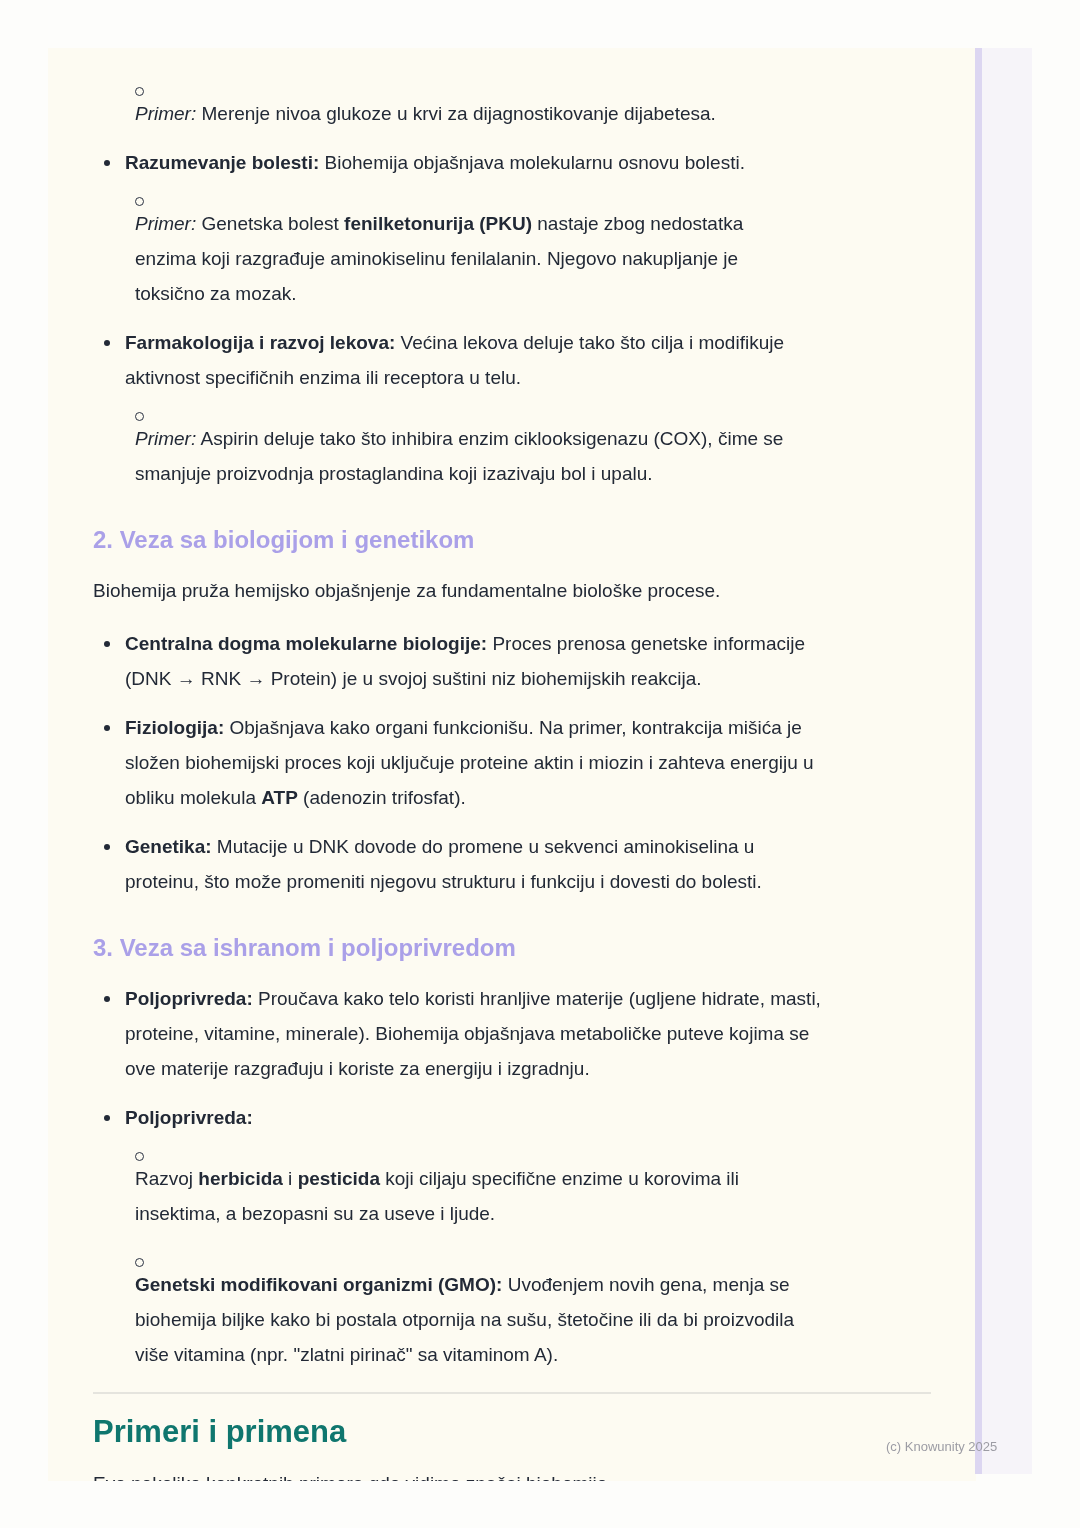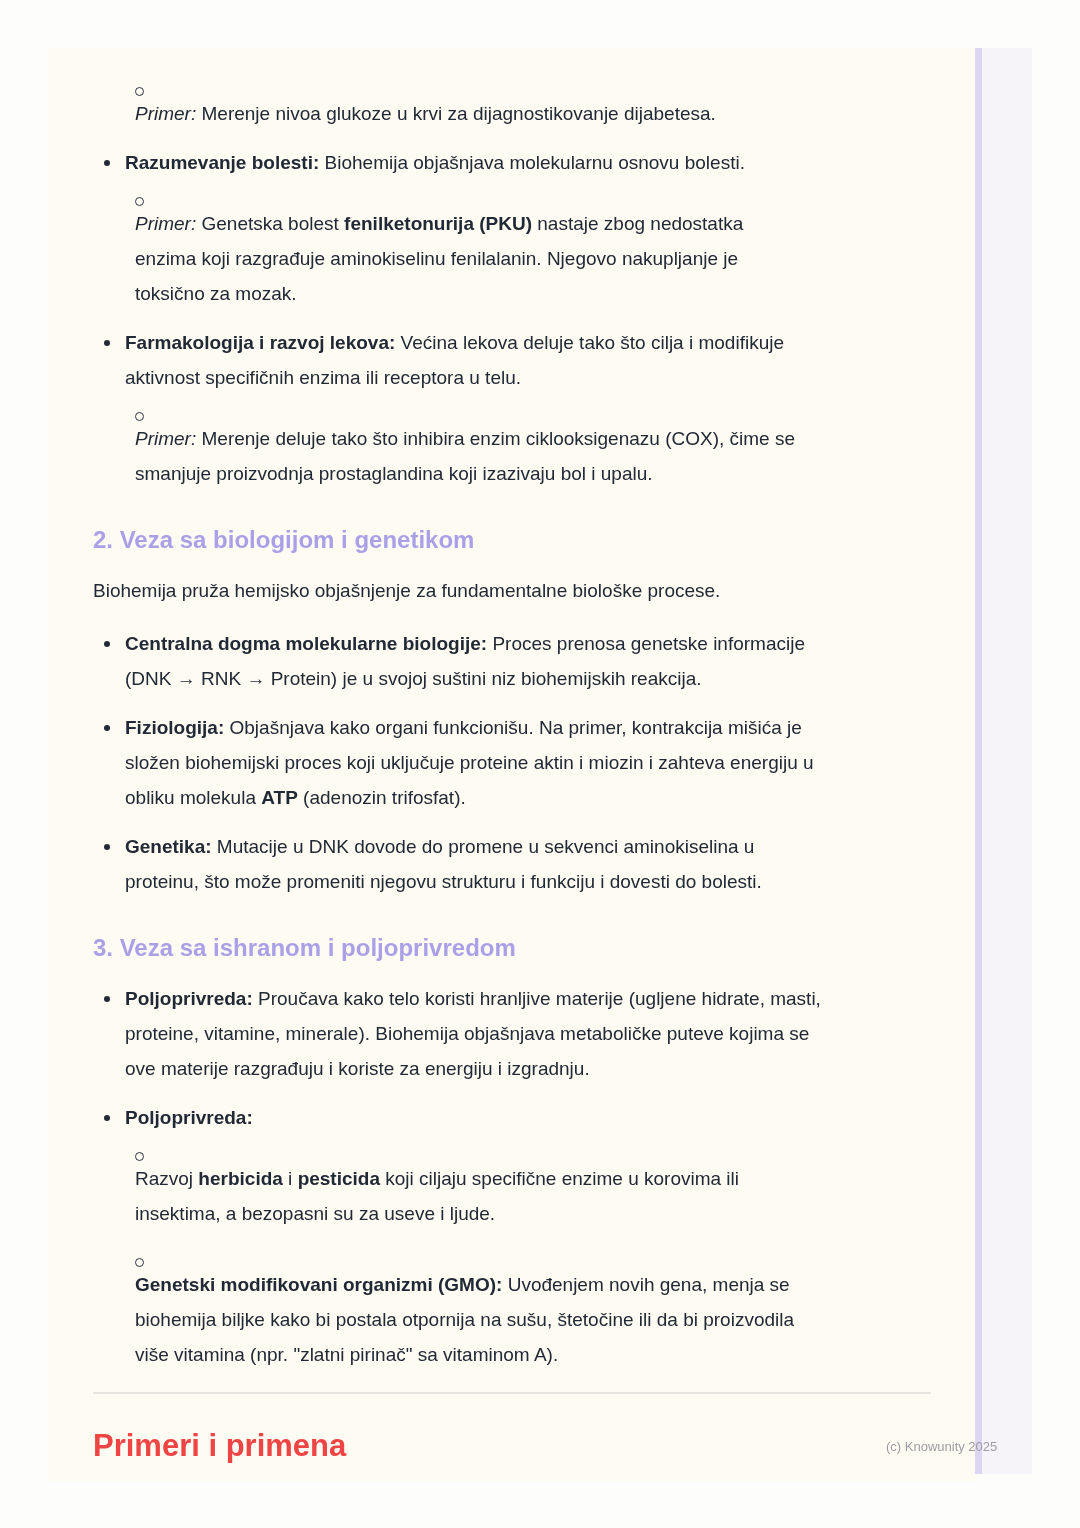"Merenje deluje tako što inhibira" span.s-n { text: Merenje -> Aspirin }
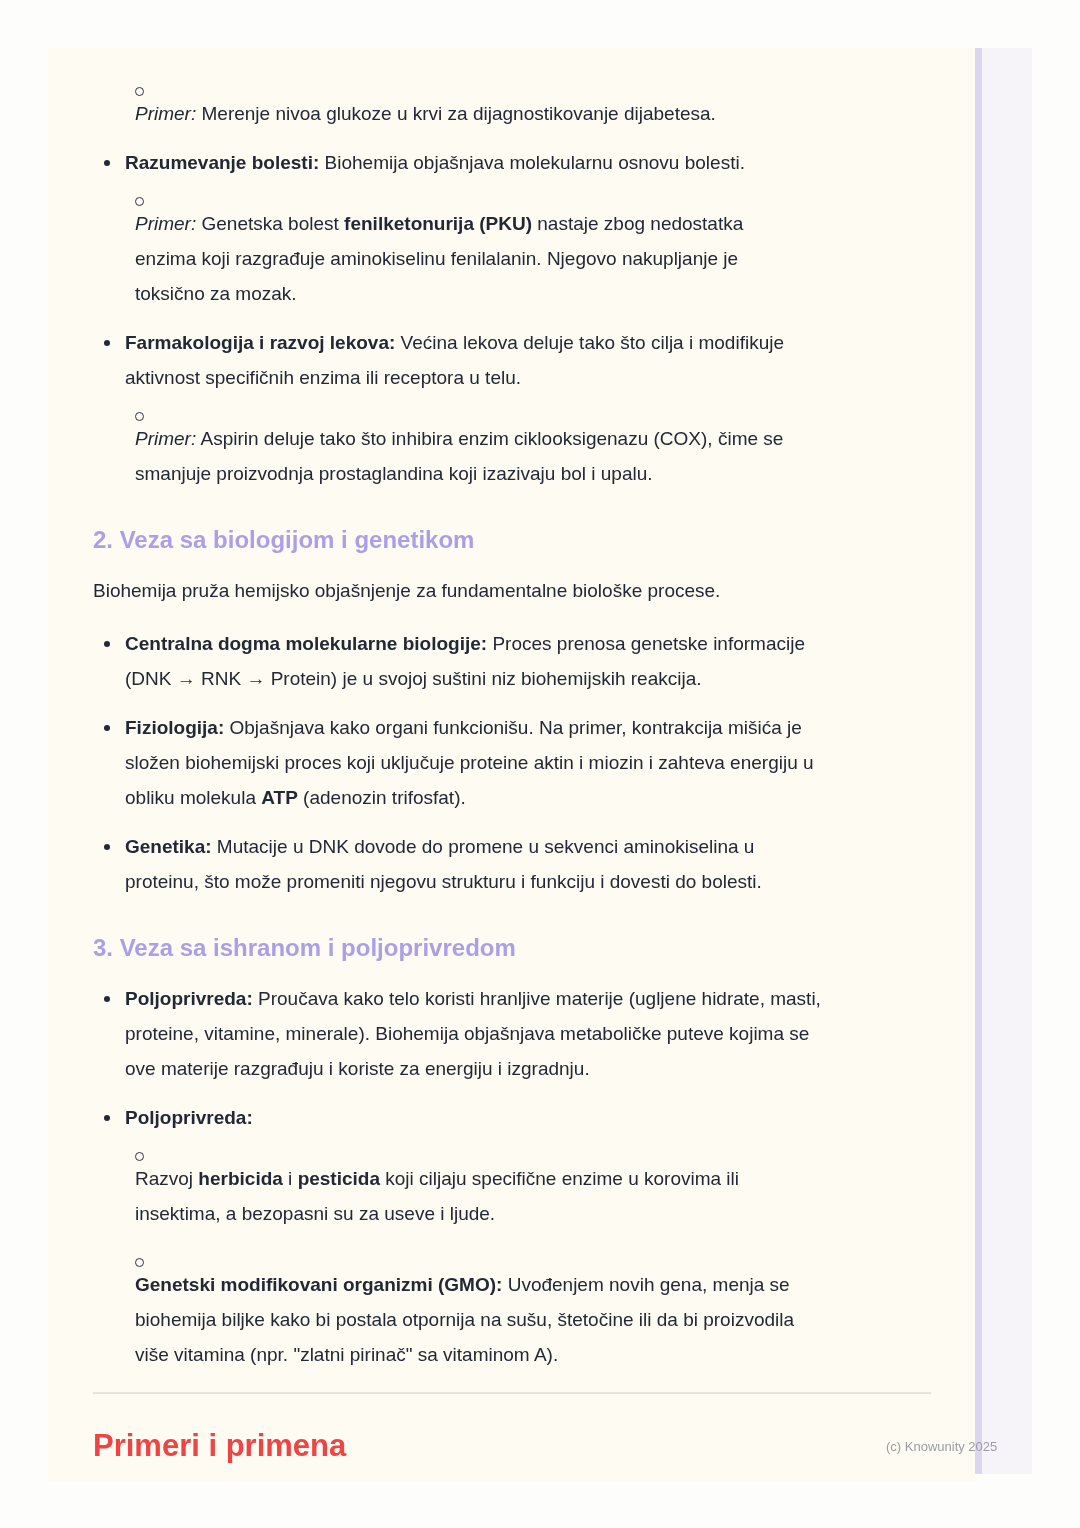"Primeri i primena" .h1 { color: #ef4444 -> #0f766e; margin-top: 32px -> 18px }
